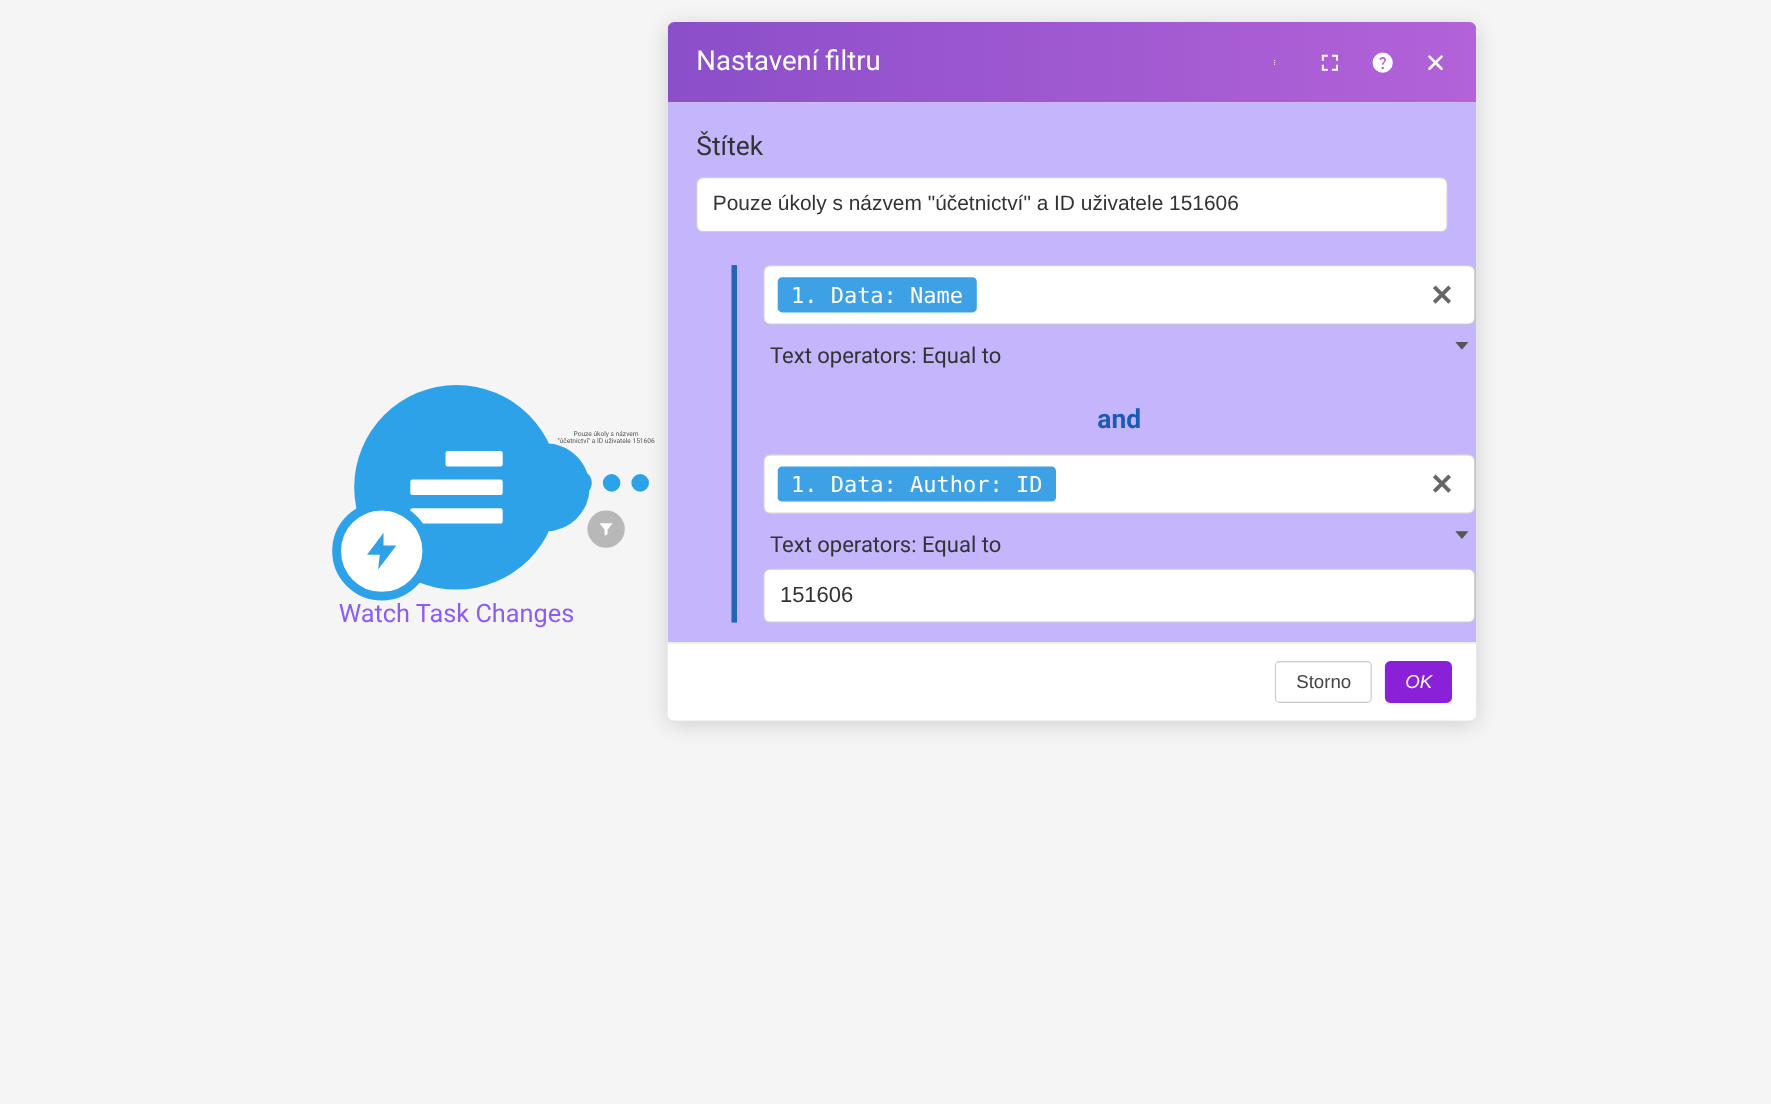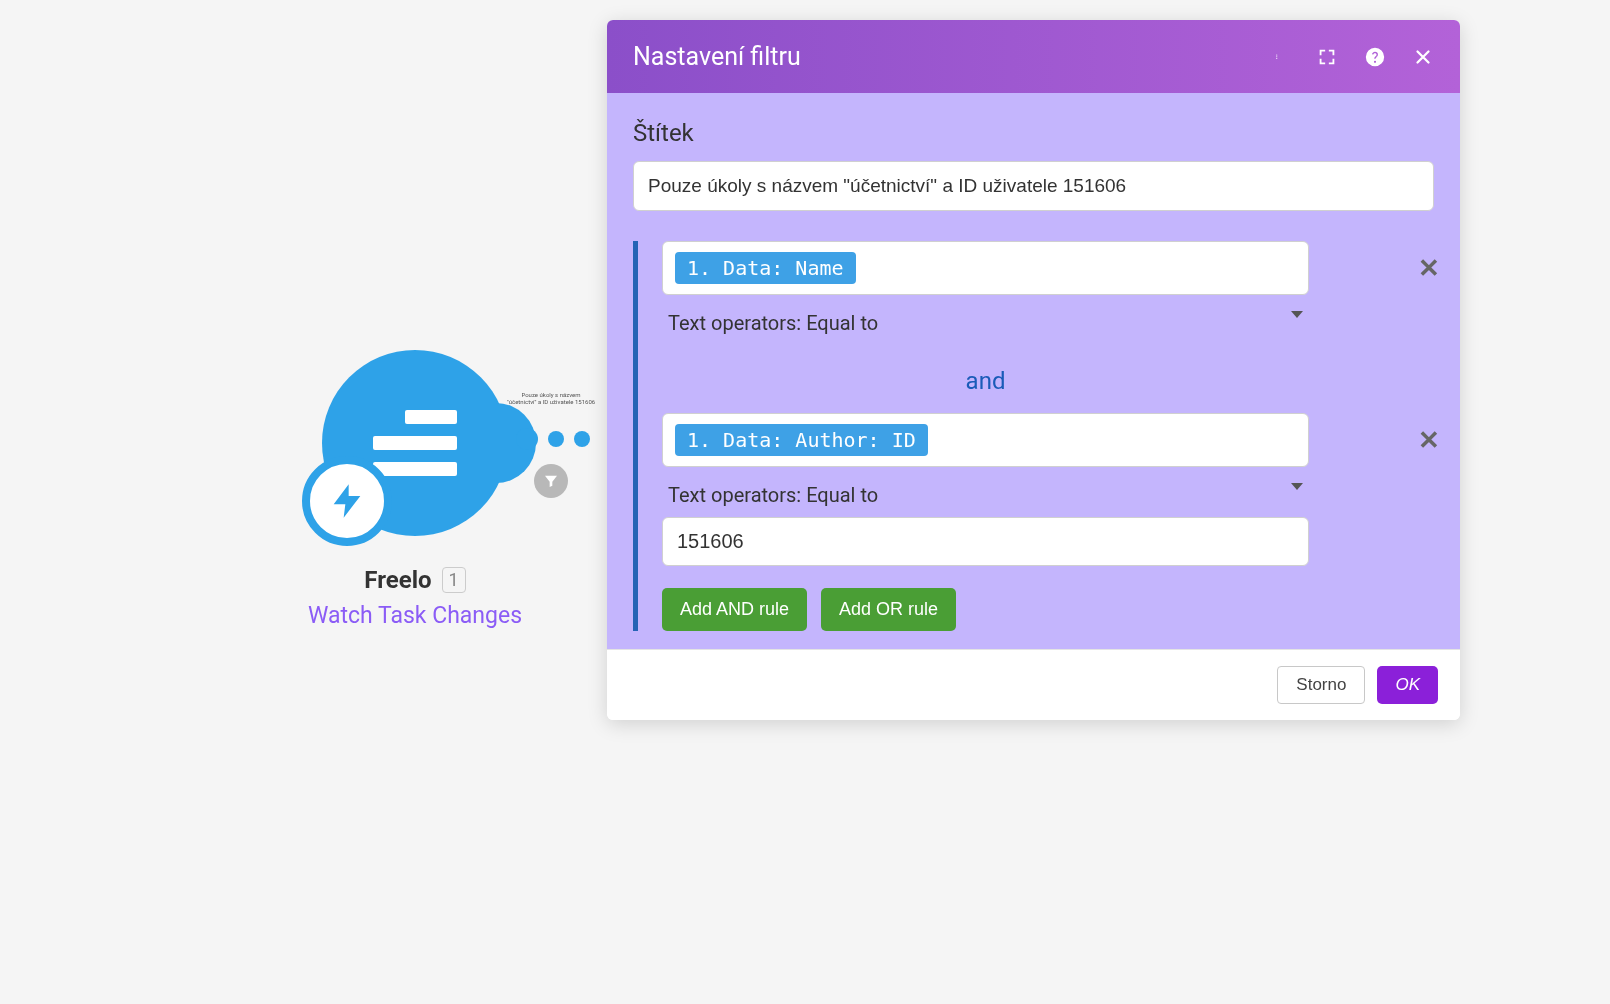"Nastavení filtru" .modal { width: 853px -> 735px }
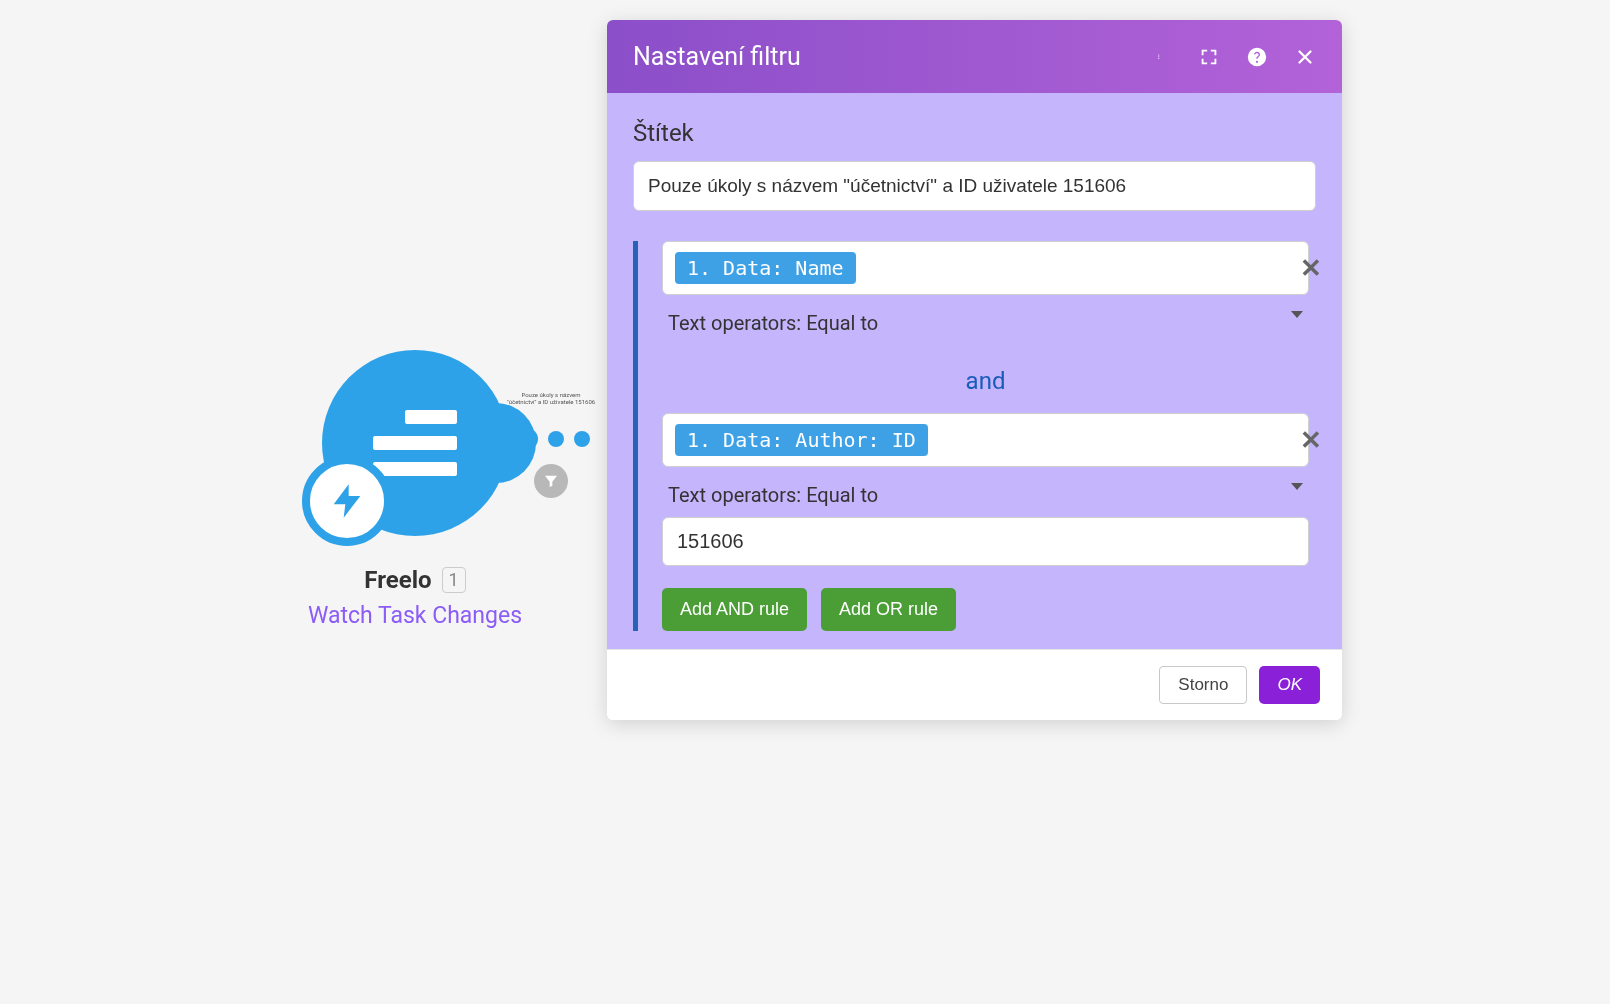"1. Data: Name" .cond-wrap { margin-left: none -> 32px }
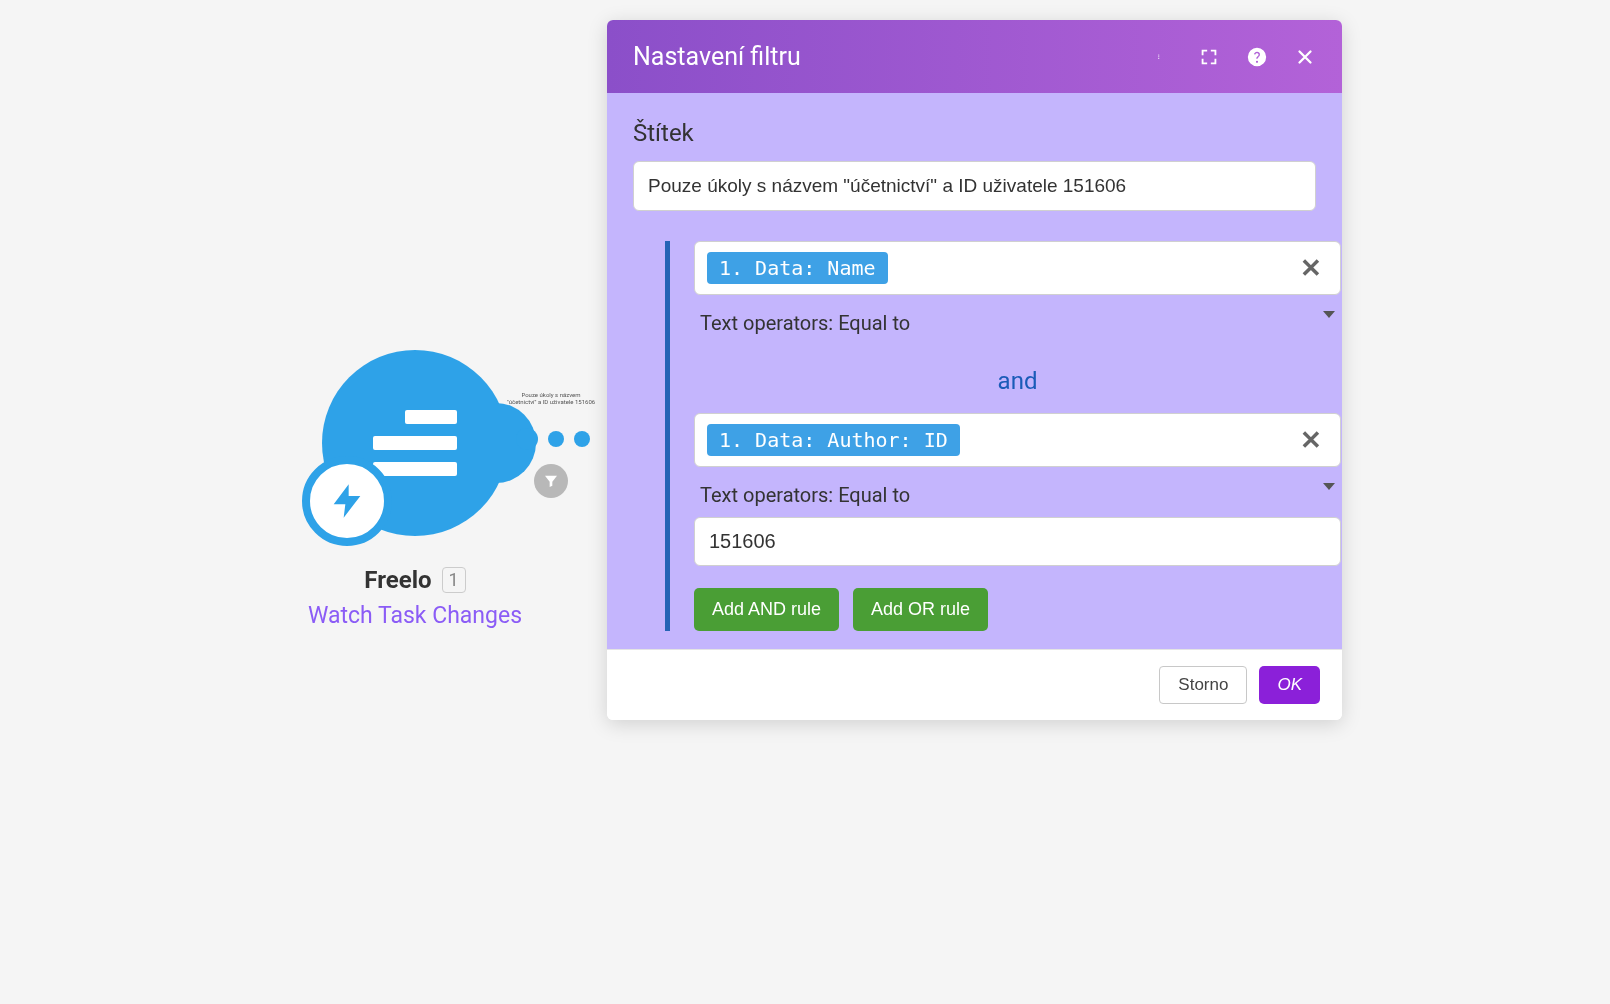"and" .and-sep { font-weight: 400 -> 700 }
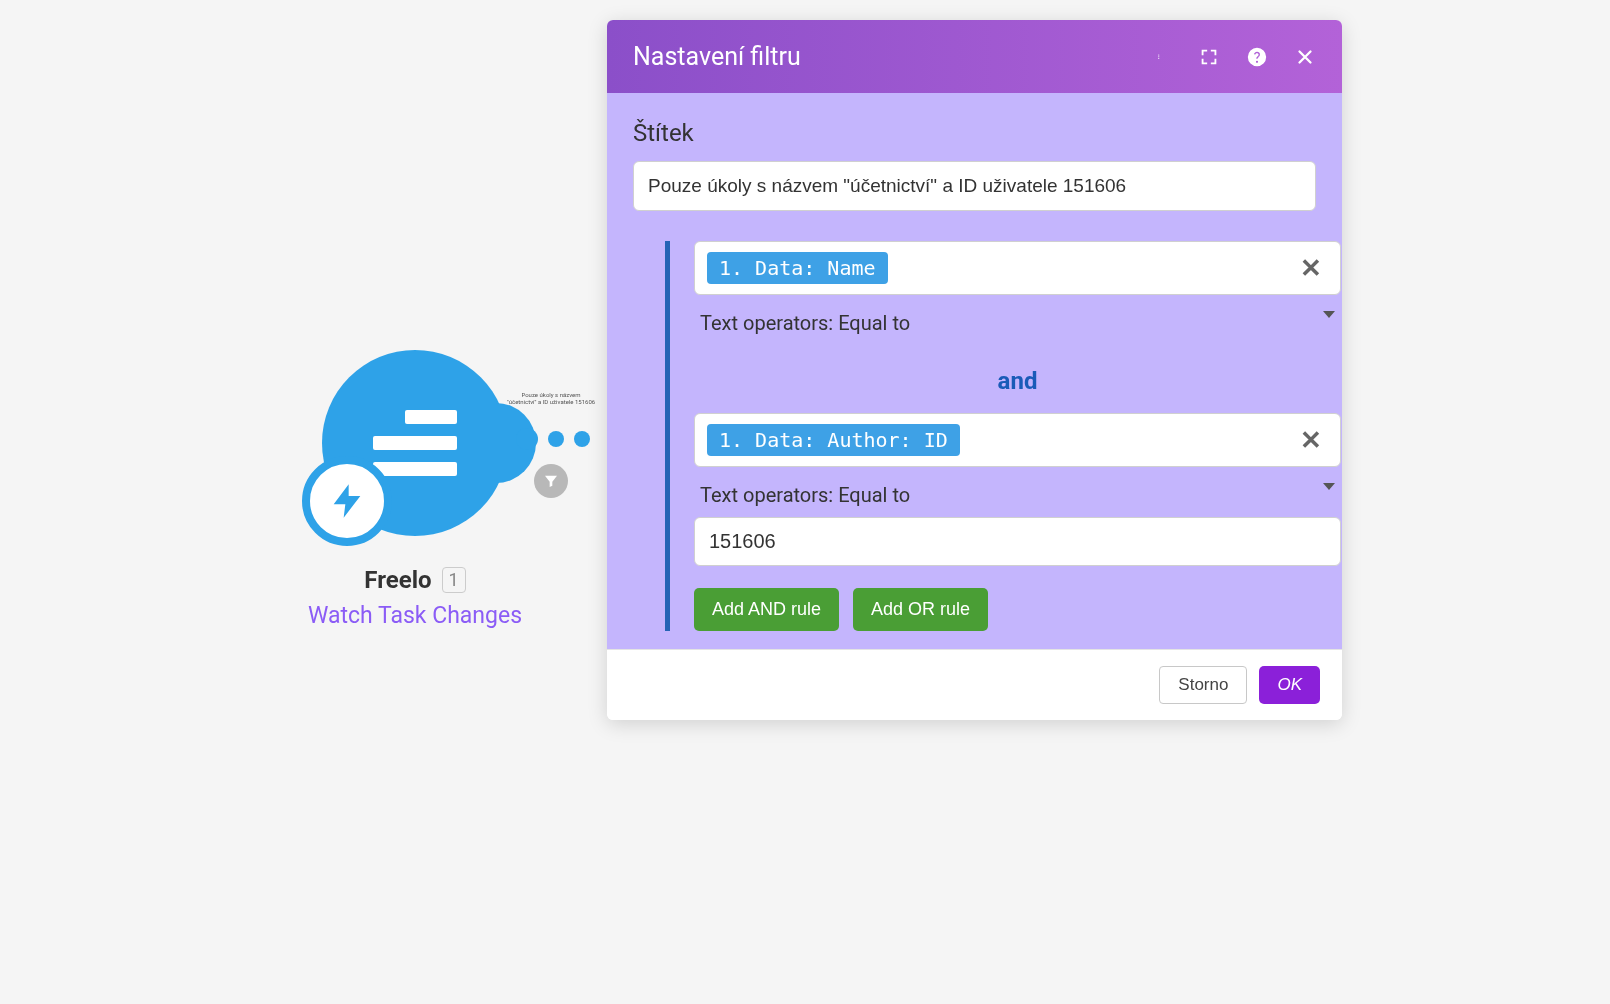"Freelo" div.module-title { html: <div> <span>Freelo</span> <span>1</span> </div> -> none }
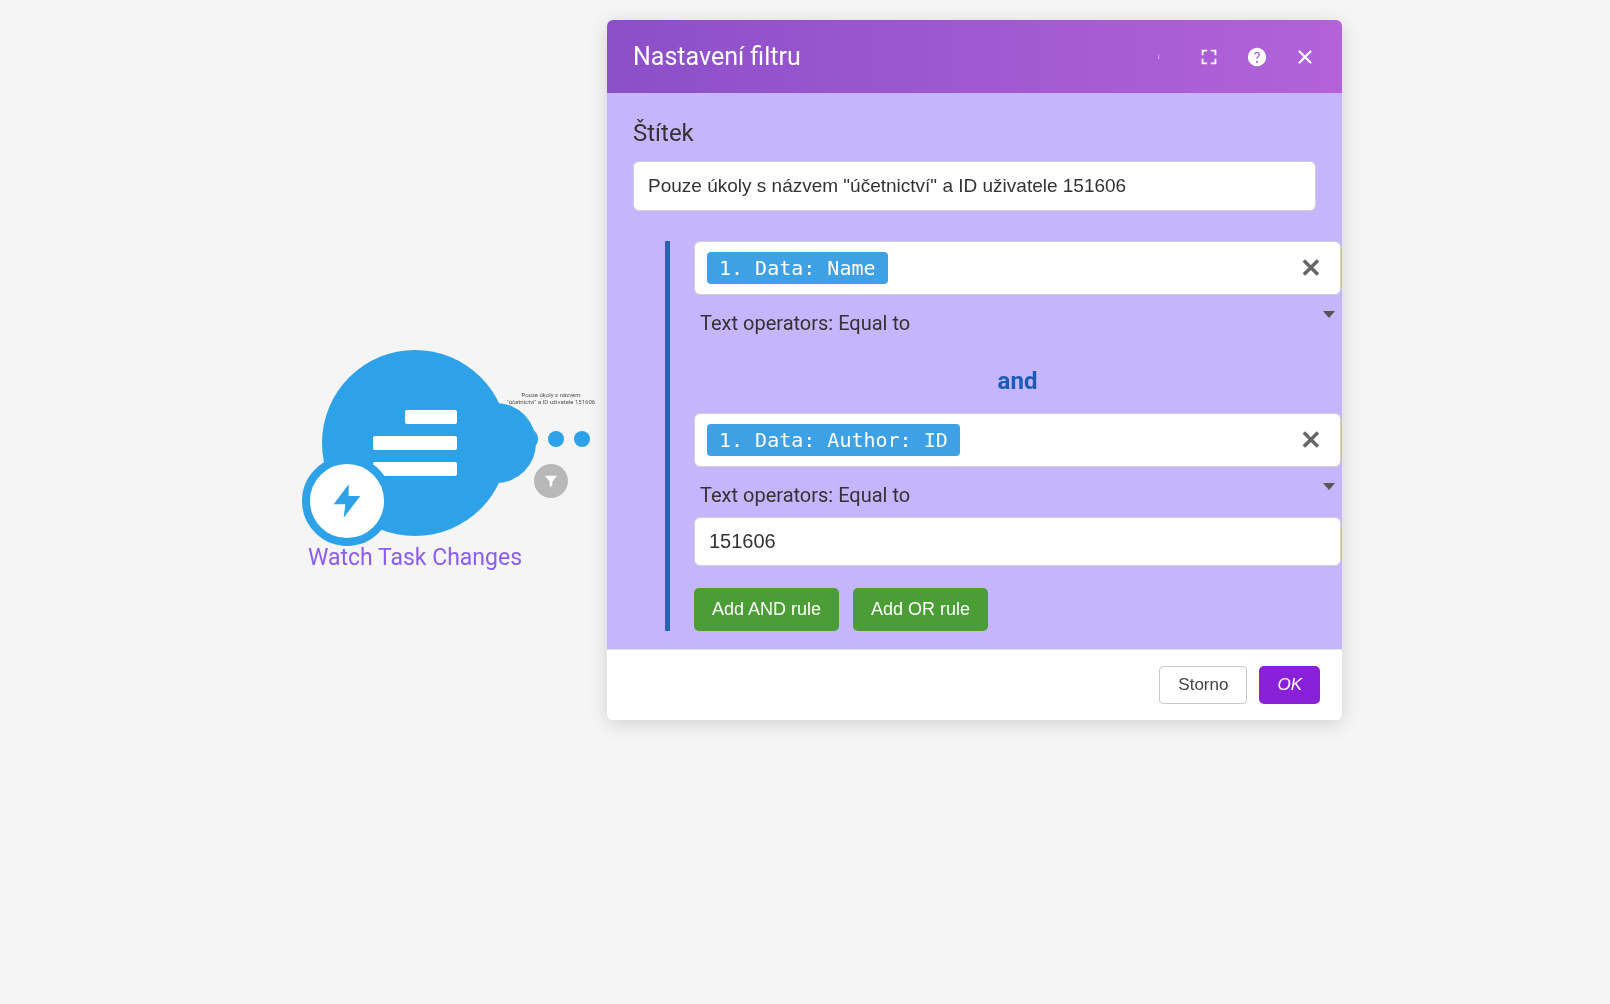"Add AND rule" div.rule-buttons { html: <div> <button>Add AND rule</button> <button>Add OR rule</button> </div> -> none }
